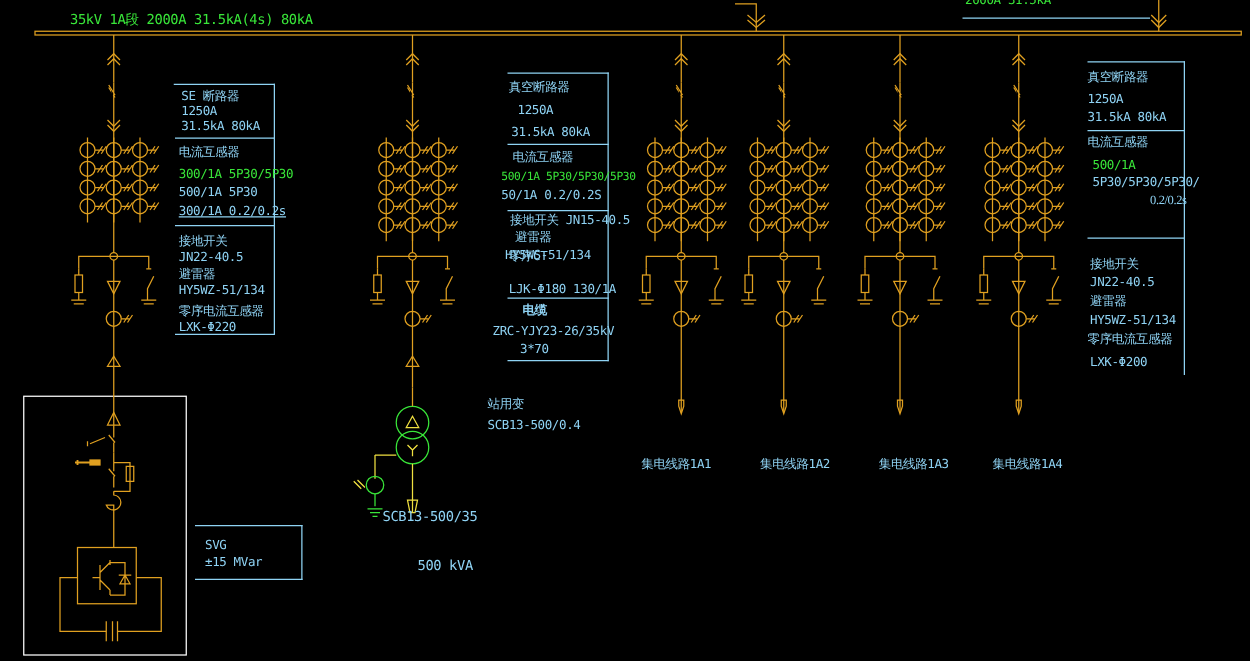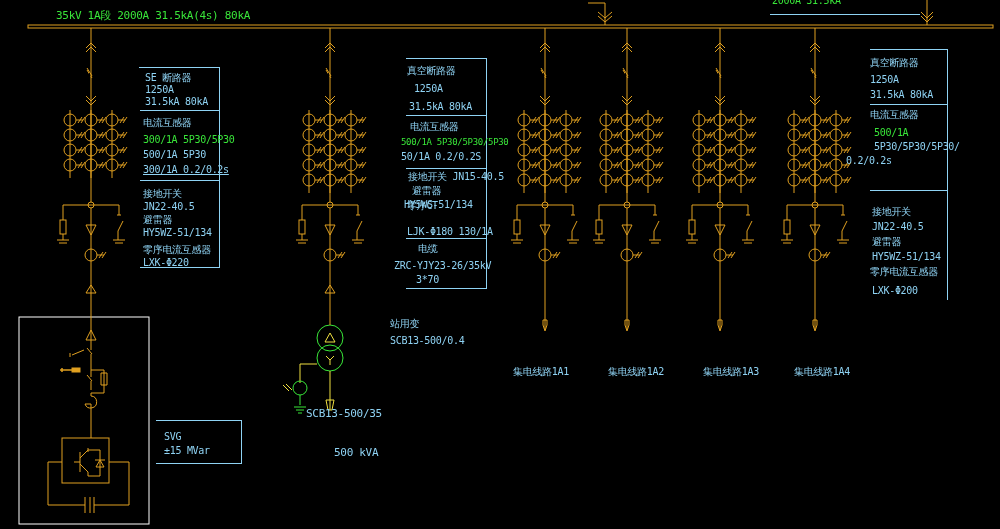"0.2/0.2s" div.lbl { font-family: none -> Liberation Serif, serif; left: 846px -> 920px }
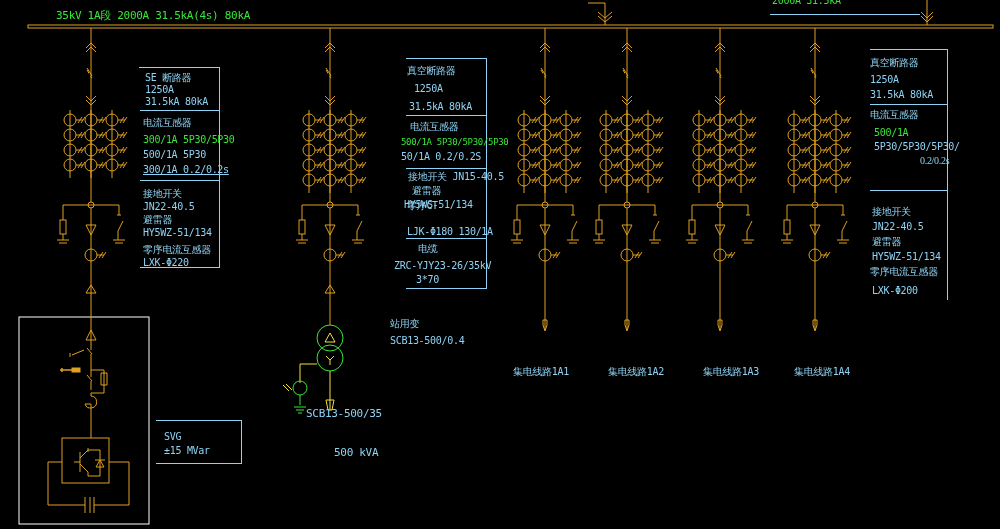"电缆" div.lbl { font-weight: none -> bold }
